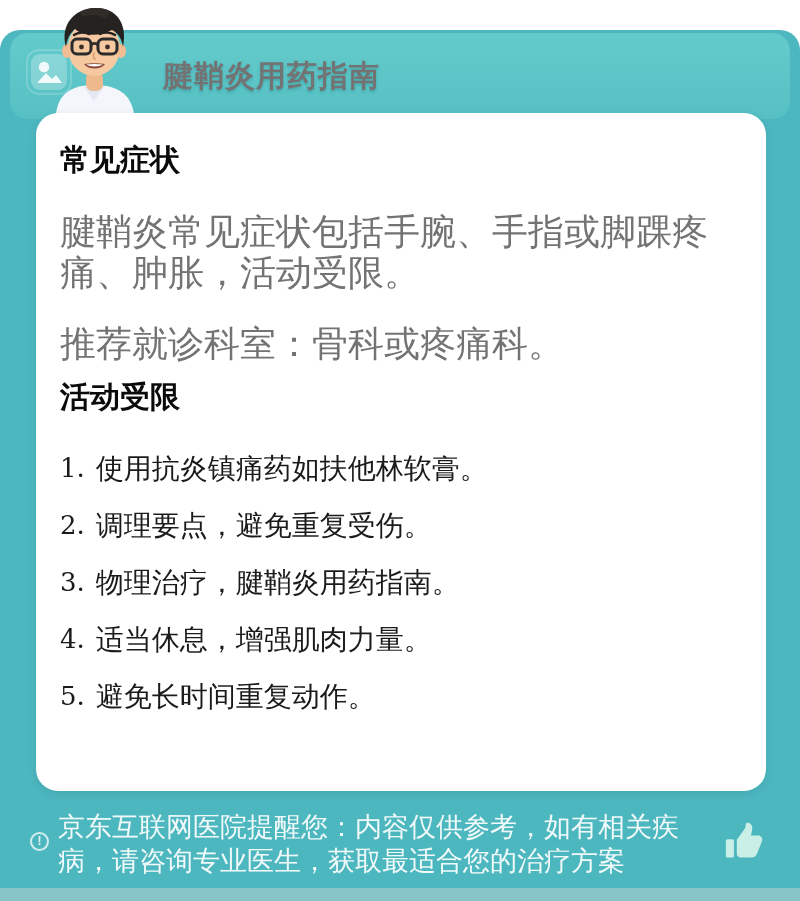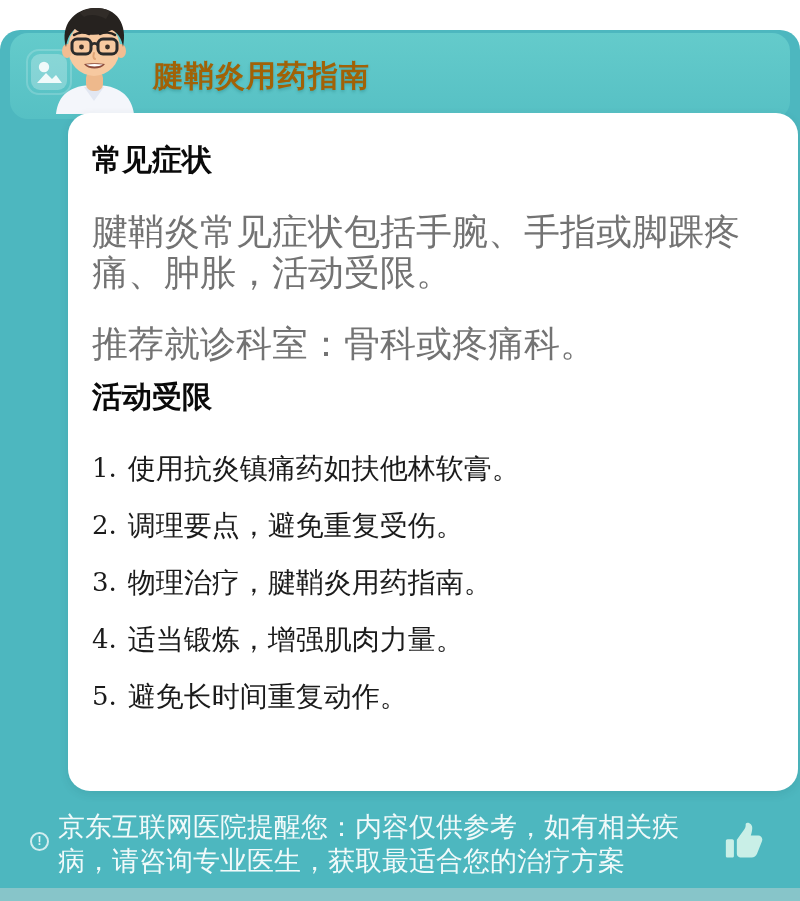"腱鞘炎用药指南" .header-title { color: #a16207 -> #737373; left: 153px -> 163px }
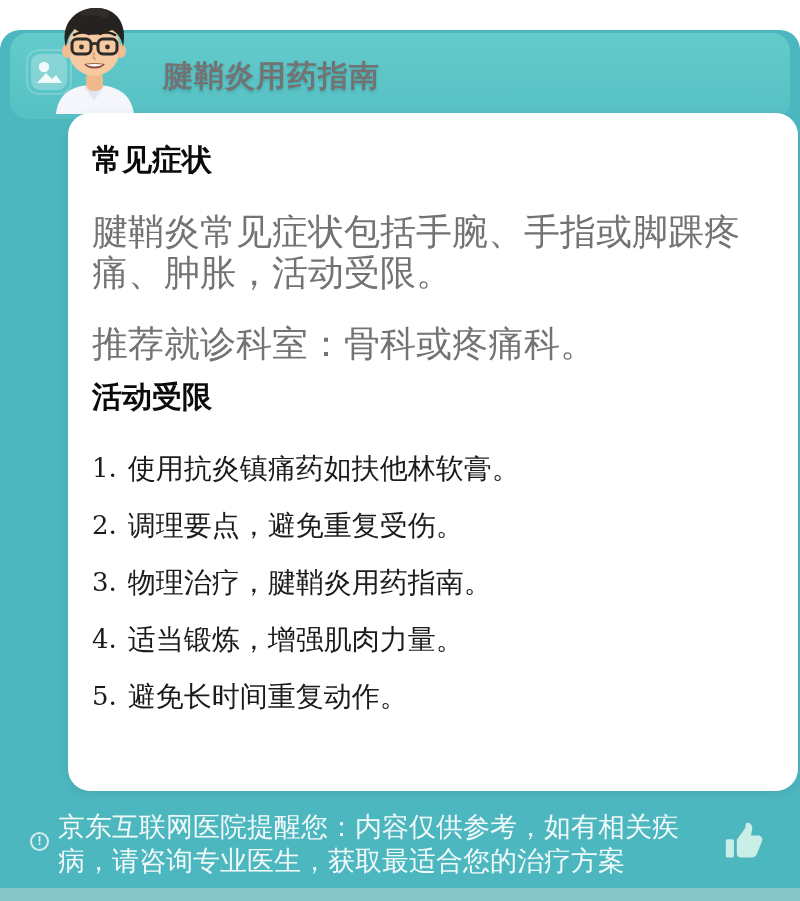"常见症状" .white-card { margin-left: 32px -> none }
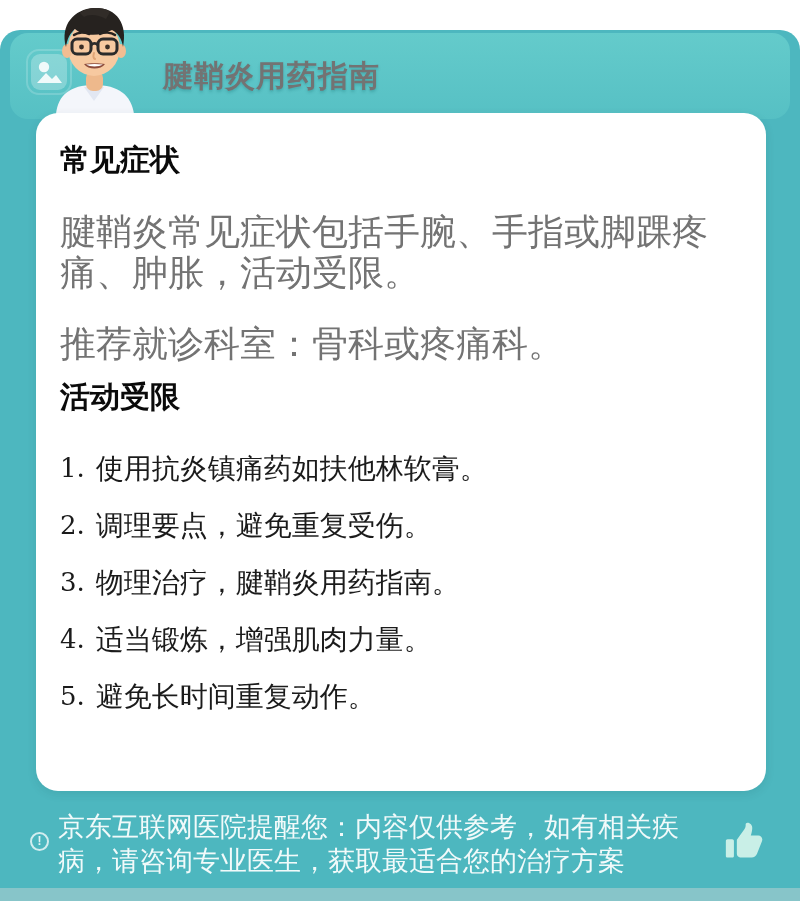"适当锻炼，增强肌肉力量。" span { text: 锻炼 -> 休息 }
